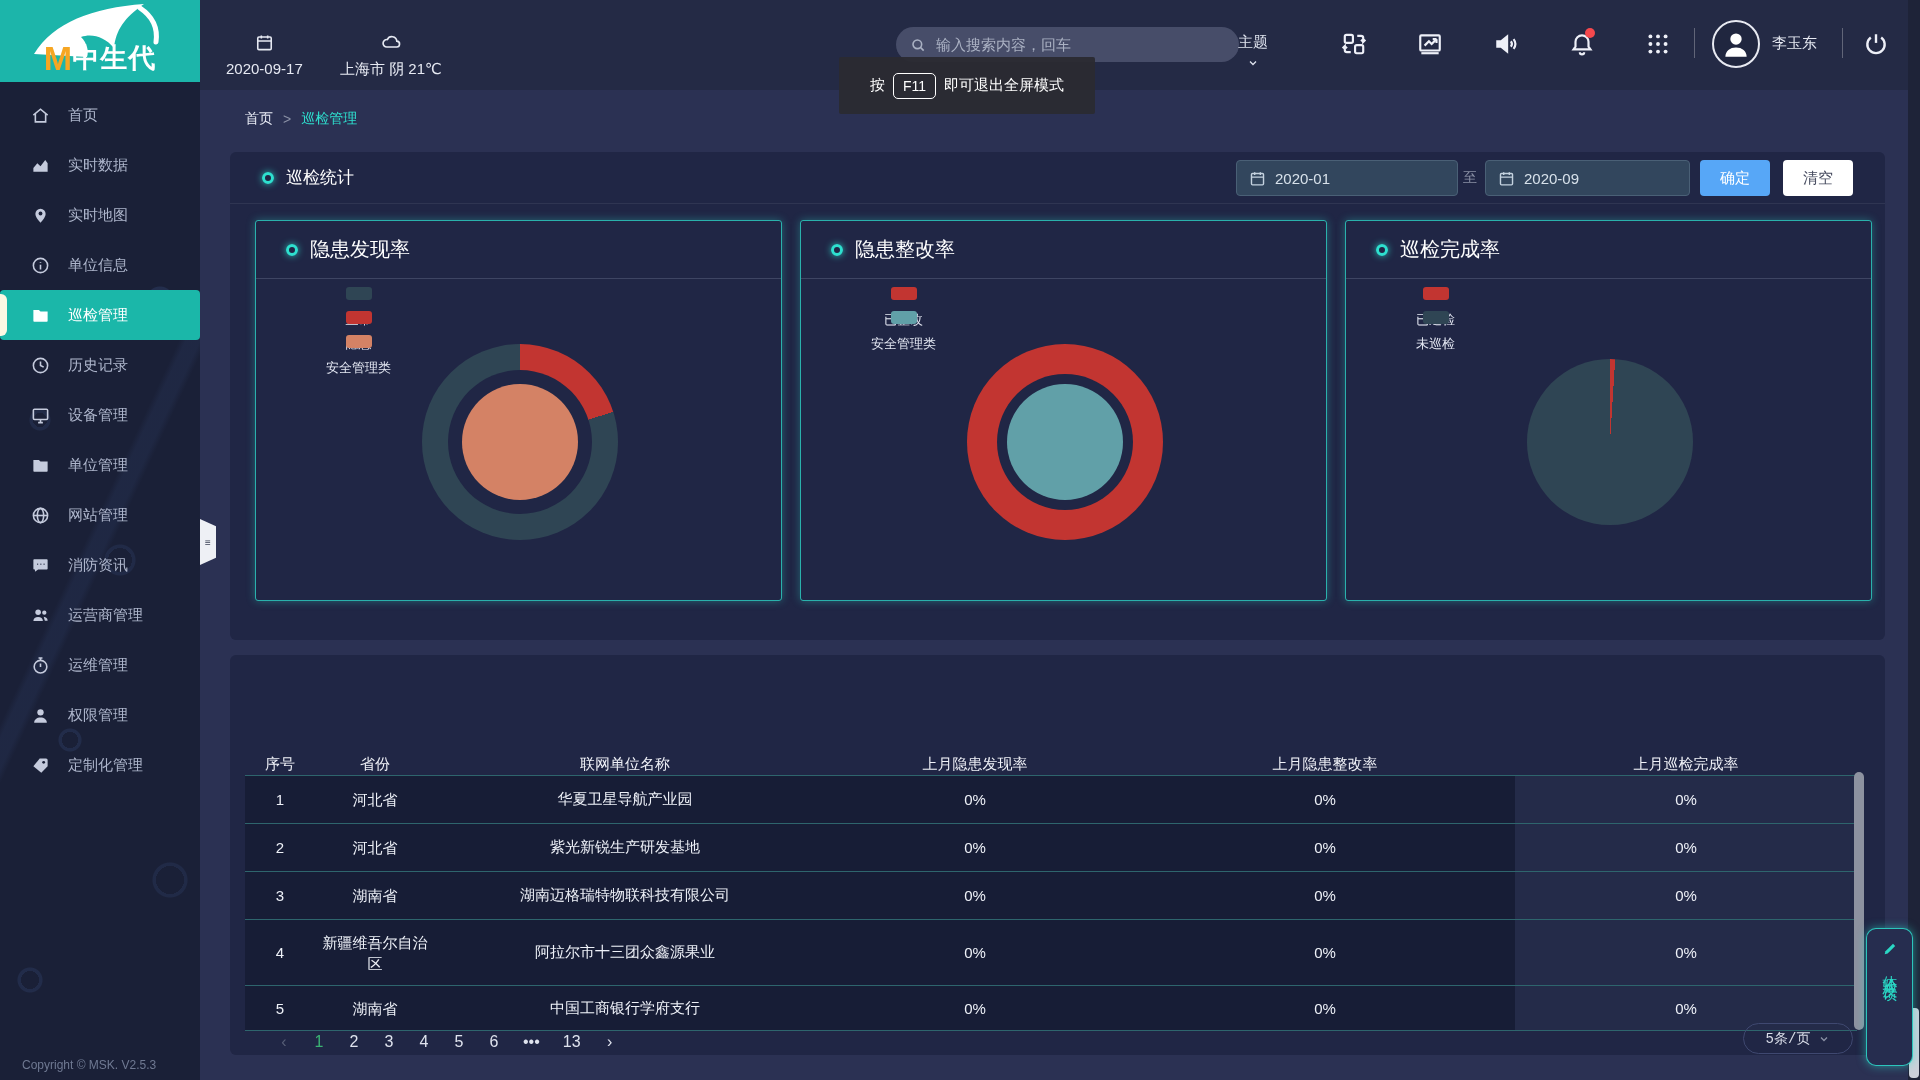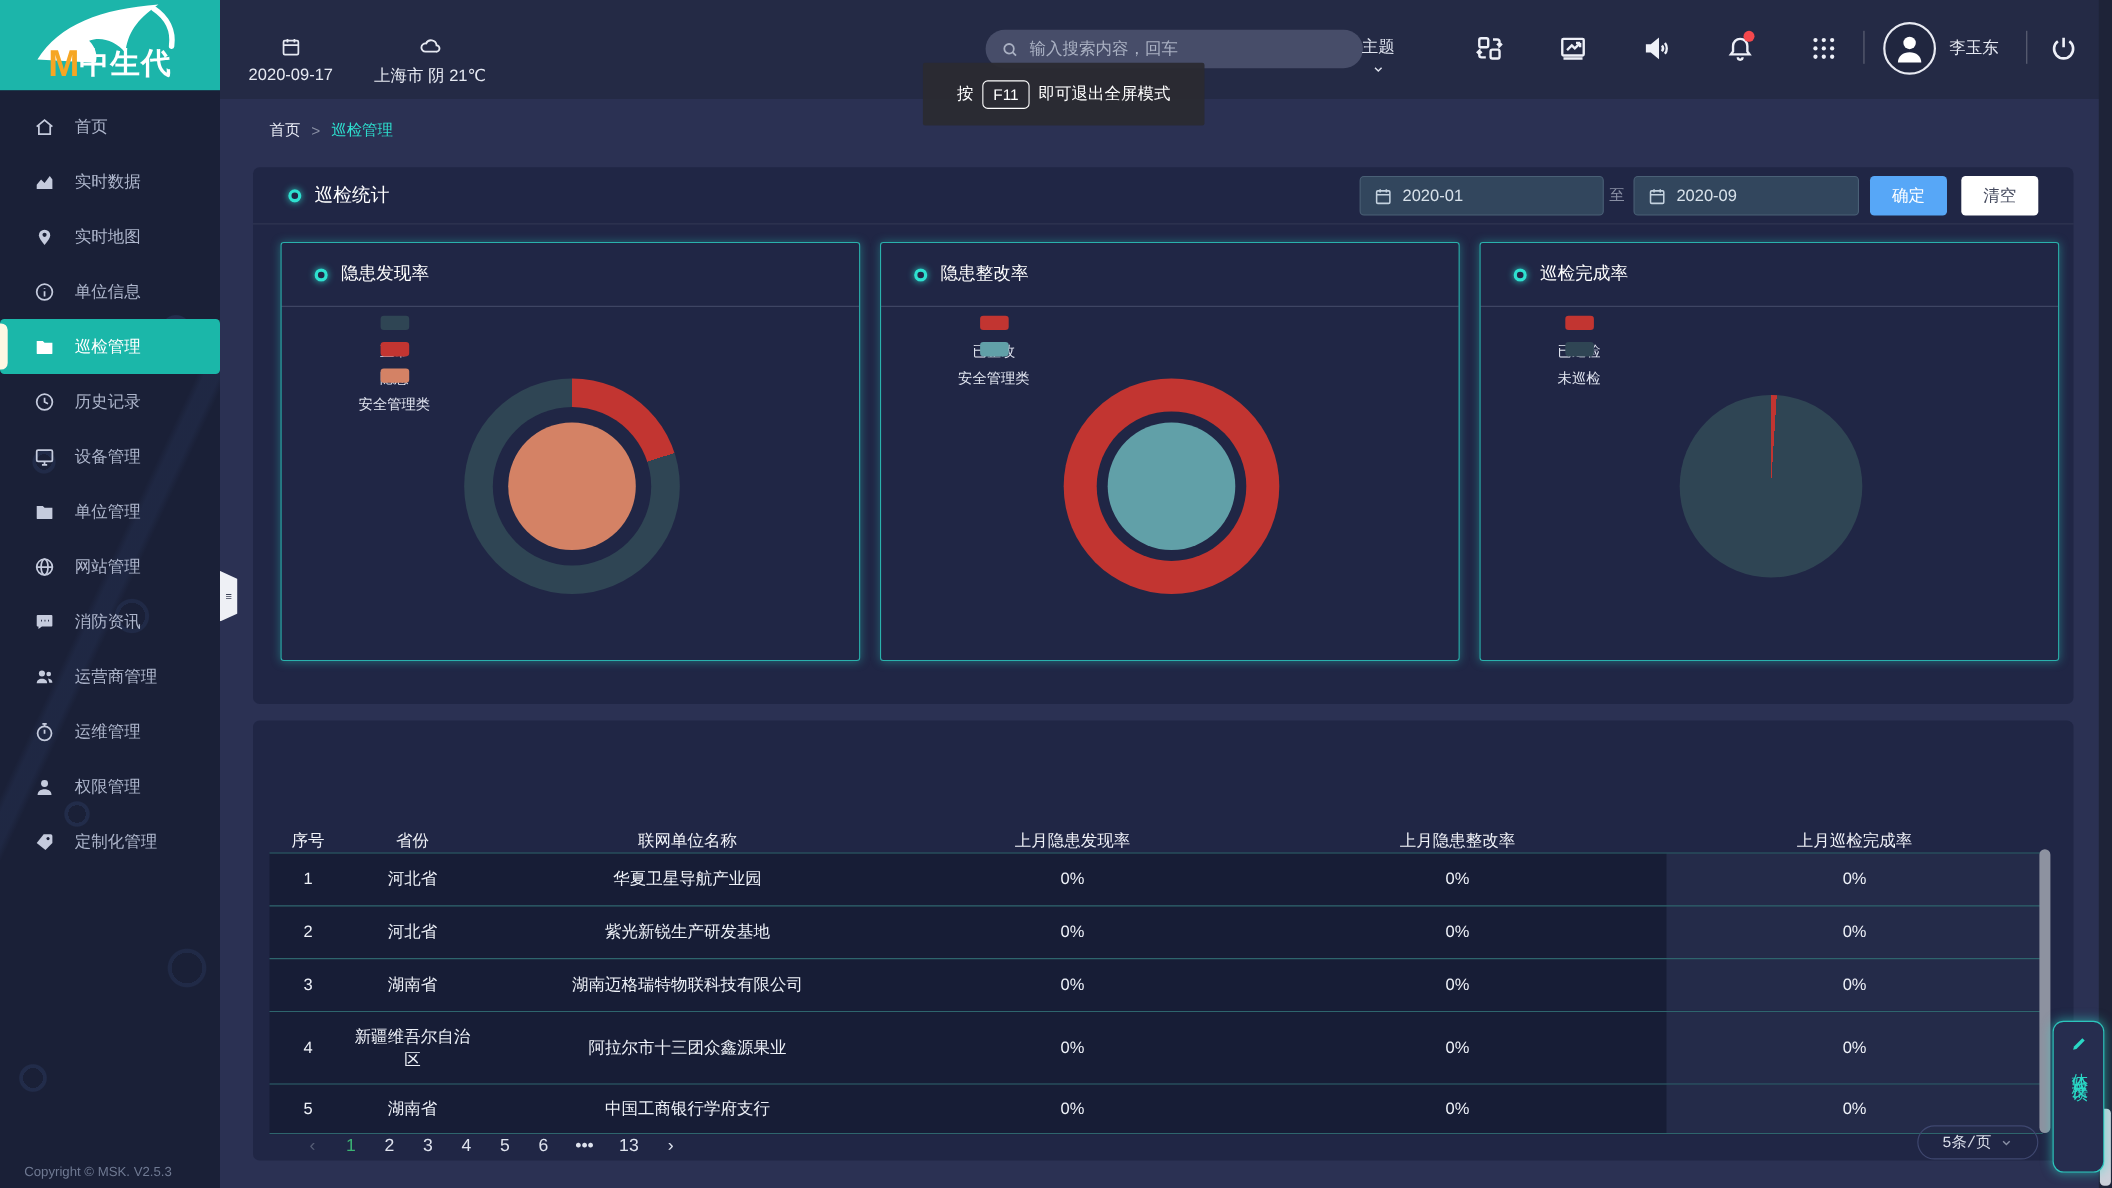"隐患发现率" .card-title { font-size: 16px -> 20px }
